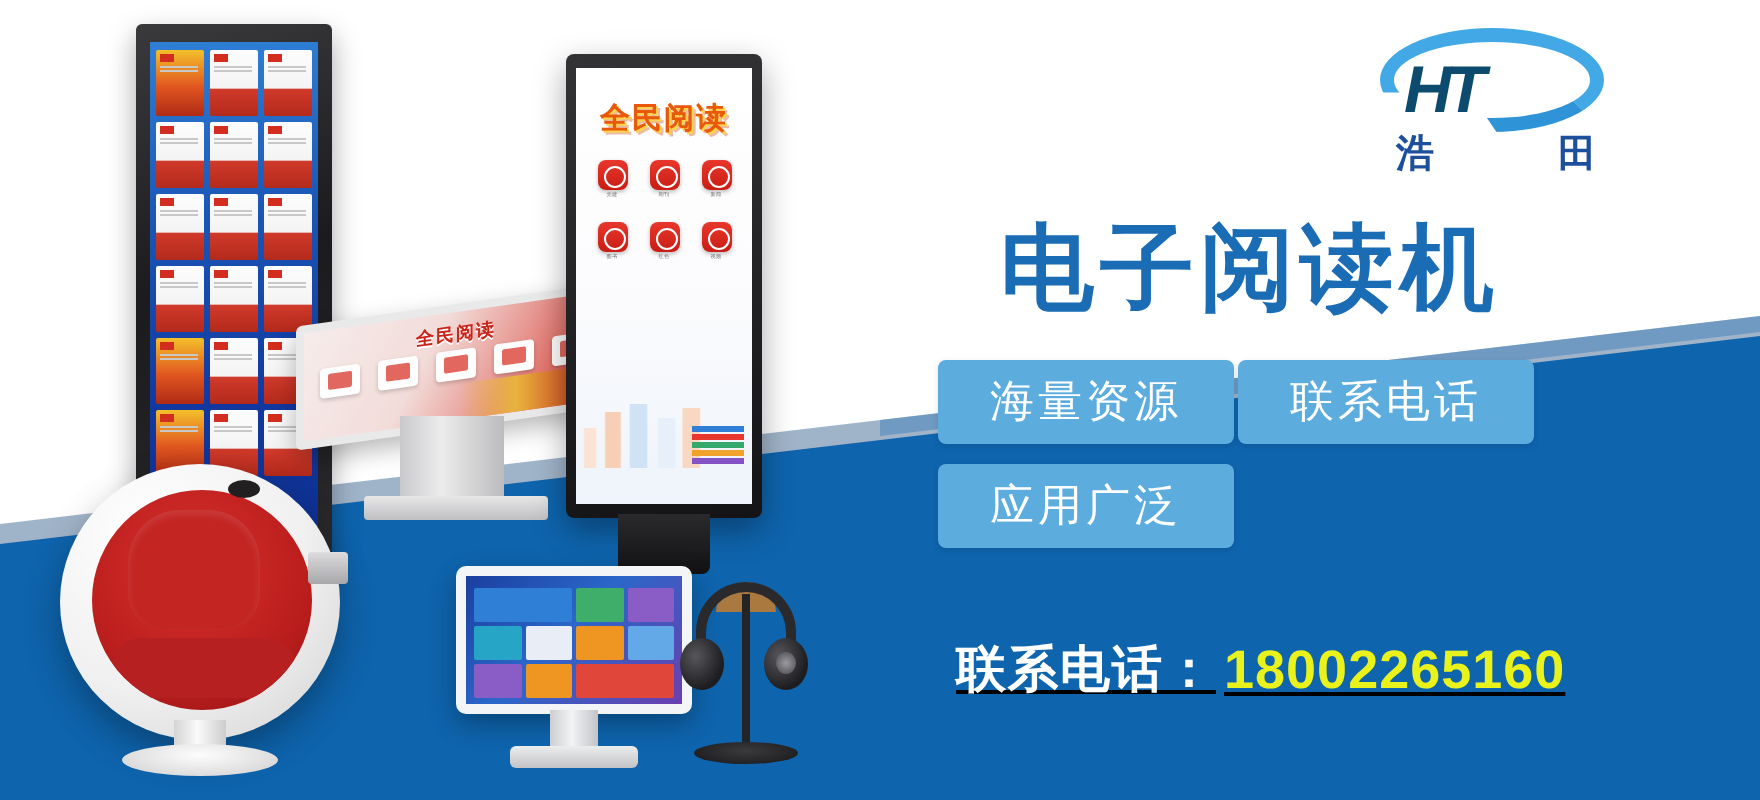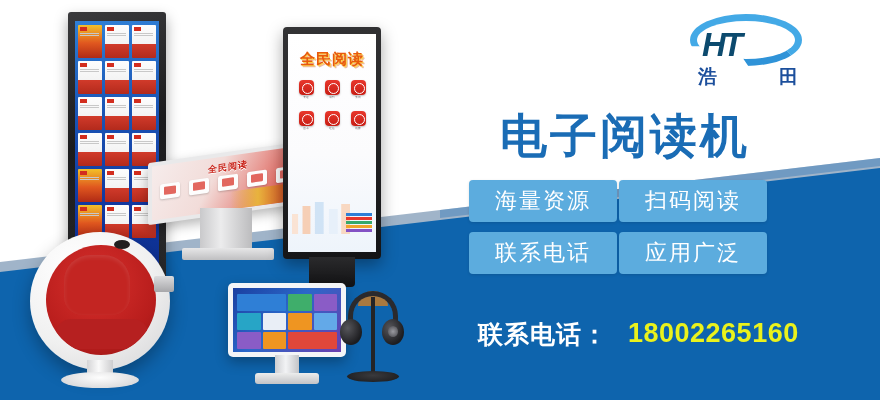"电子阅读机" .title { font-family: Liberation Sans, sans-serif -> Liberation Serif, serif }
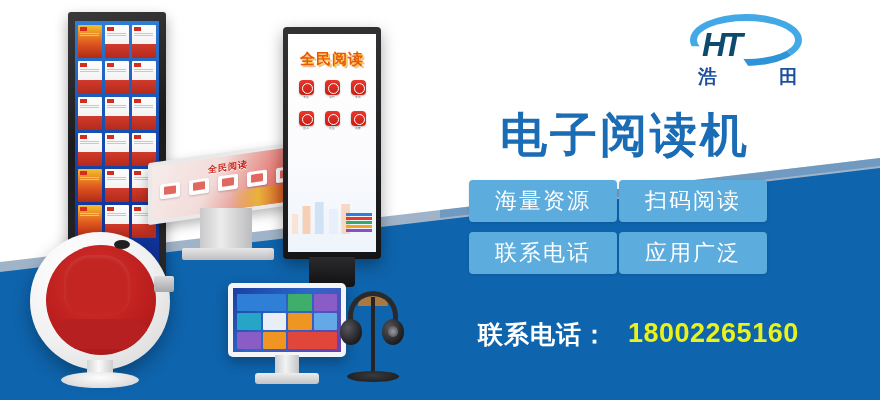"扫码阅读" div.feat { html: <div>扫码阅读</div> -> none }
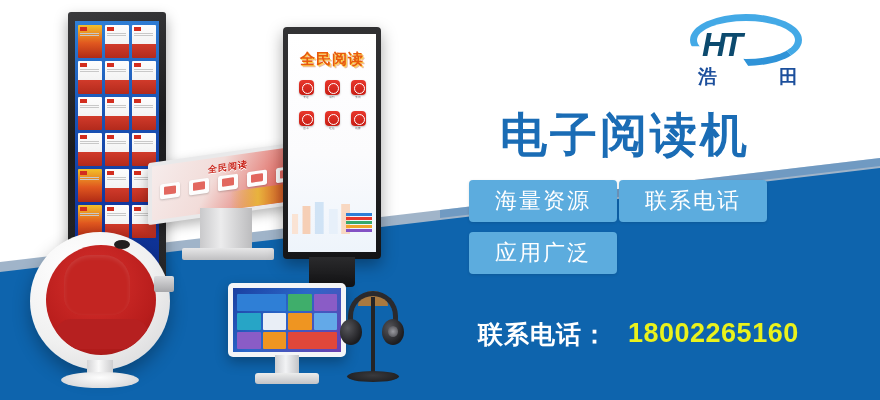"联系电话：" .contact { align-items: flex-start -> flex-end; text-decoration: none -> underline }
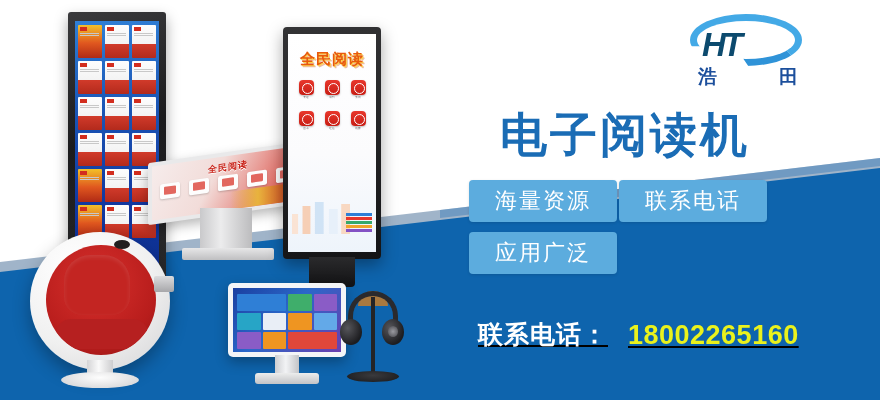"18002265160" .contact .num { margin-left: 20px -> 4px }
